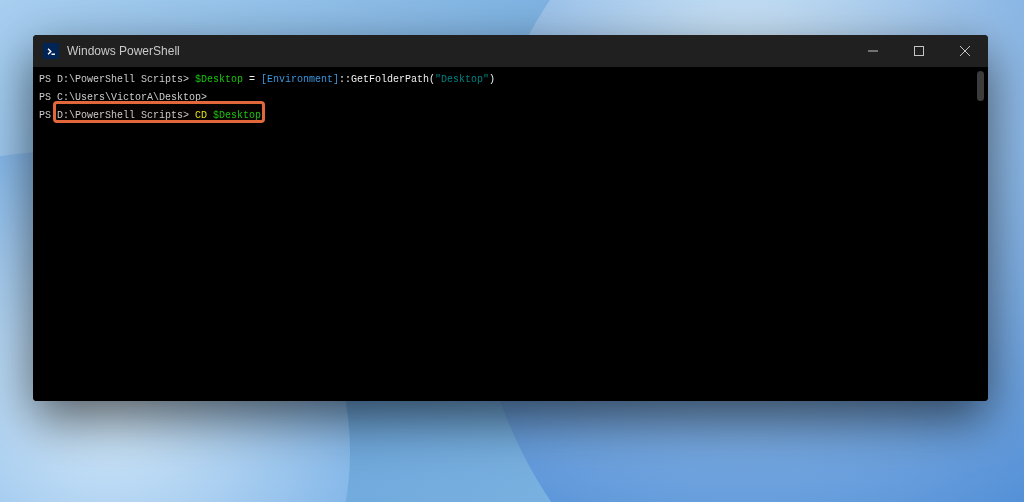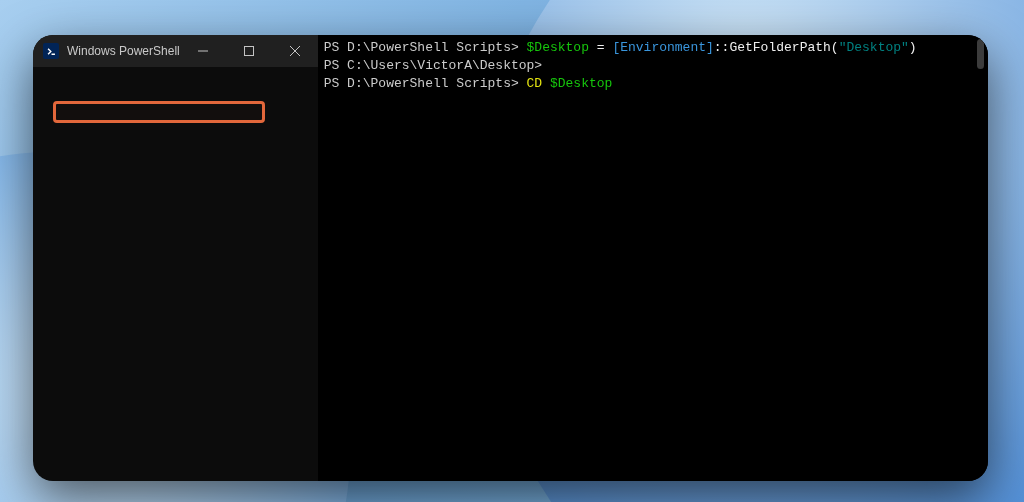"Windows PowerShell" .window { border-radius: 20px -> 4px; flex-direction: row -> column; height: 446px -> 366px }
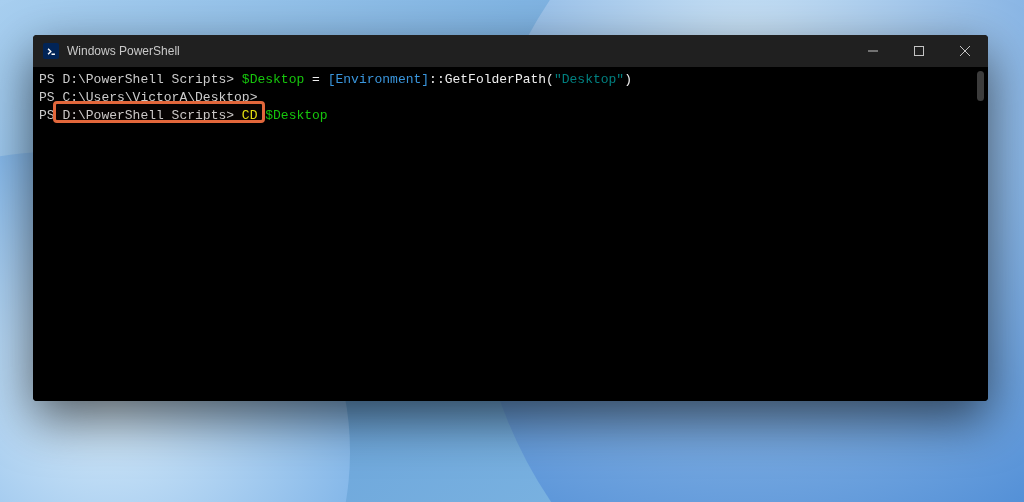"PS D:\PowerShell Scripts> $Desktop =" .terminal { font-size: 13px -> 10px }
